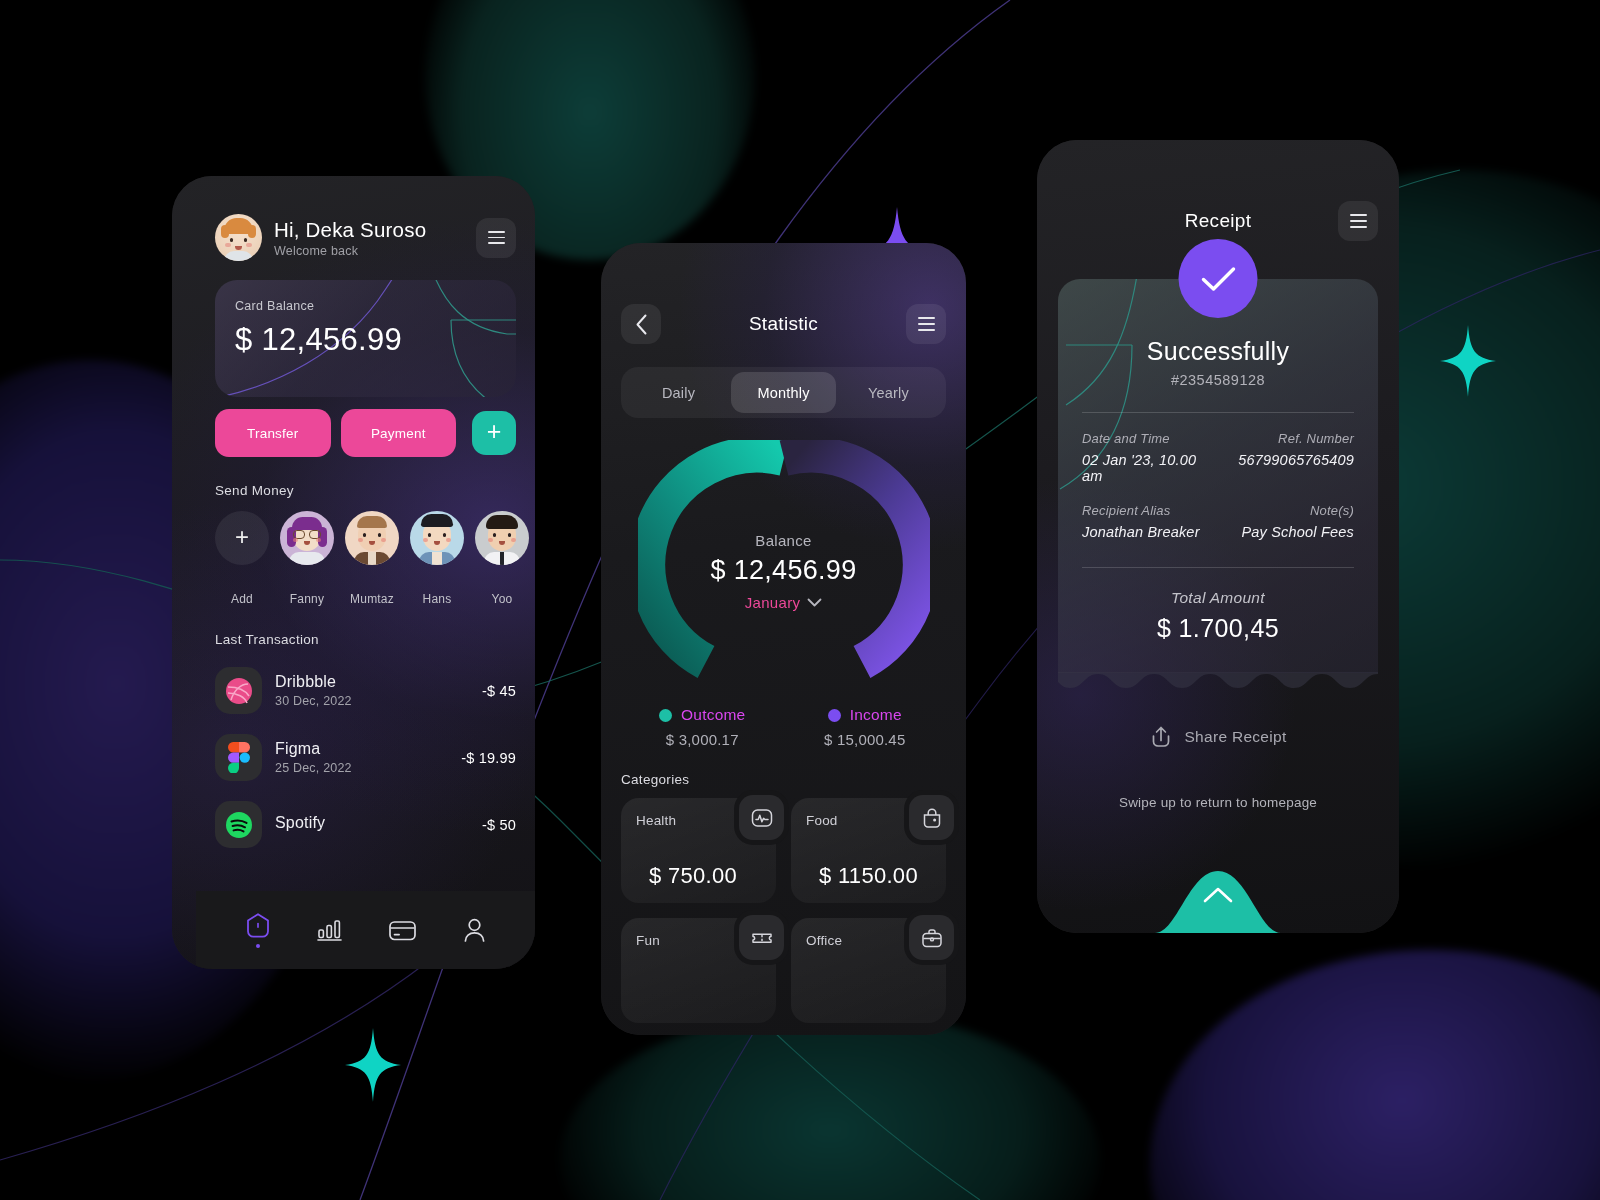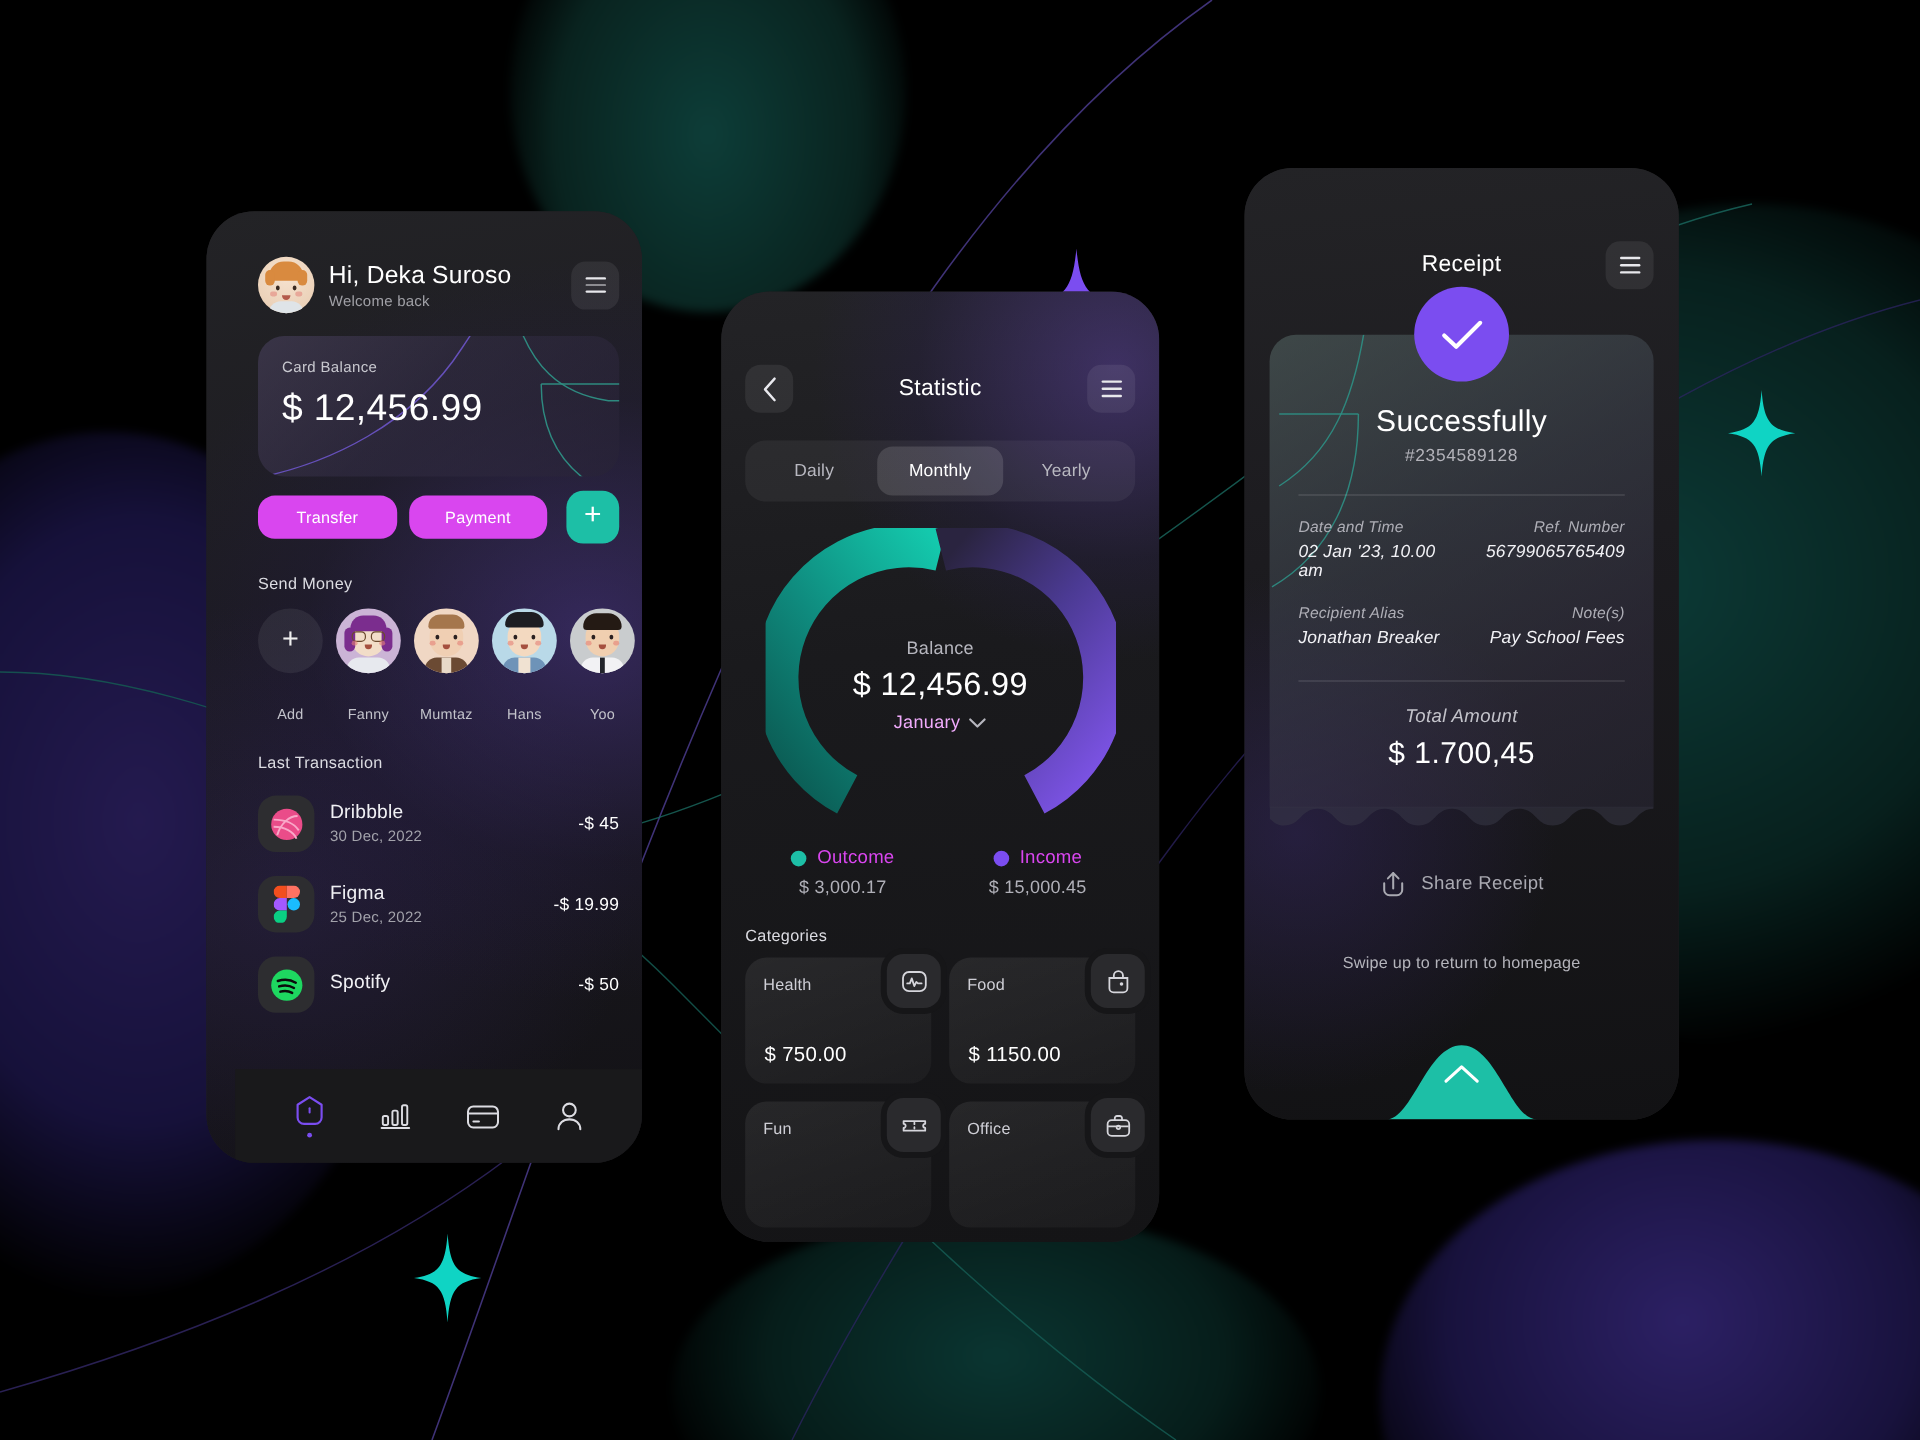"Transfer" .btn-pill { background: #d946ef -> #ec4899; height: 36px -> 48px }
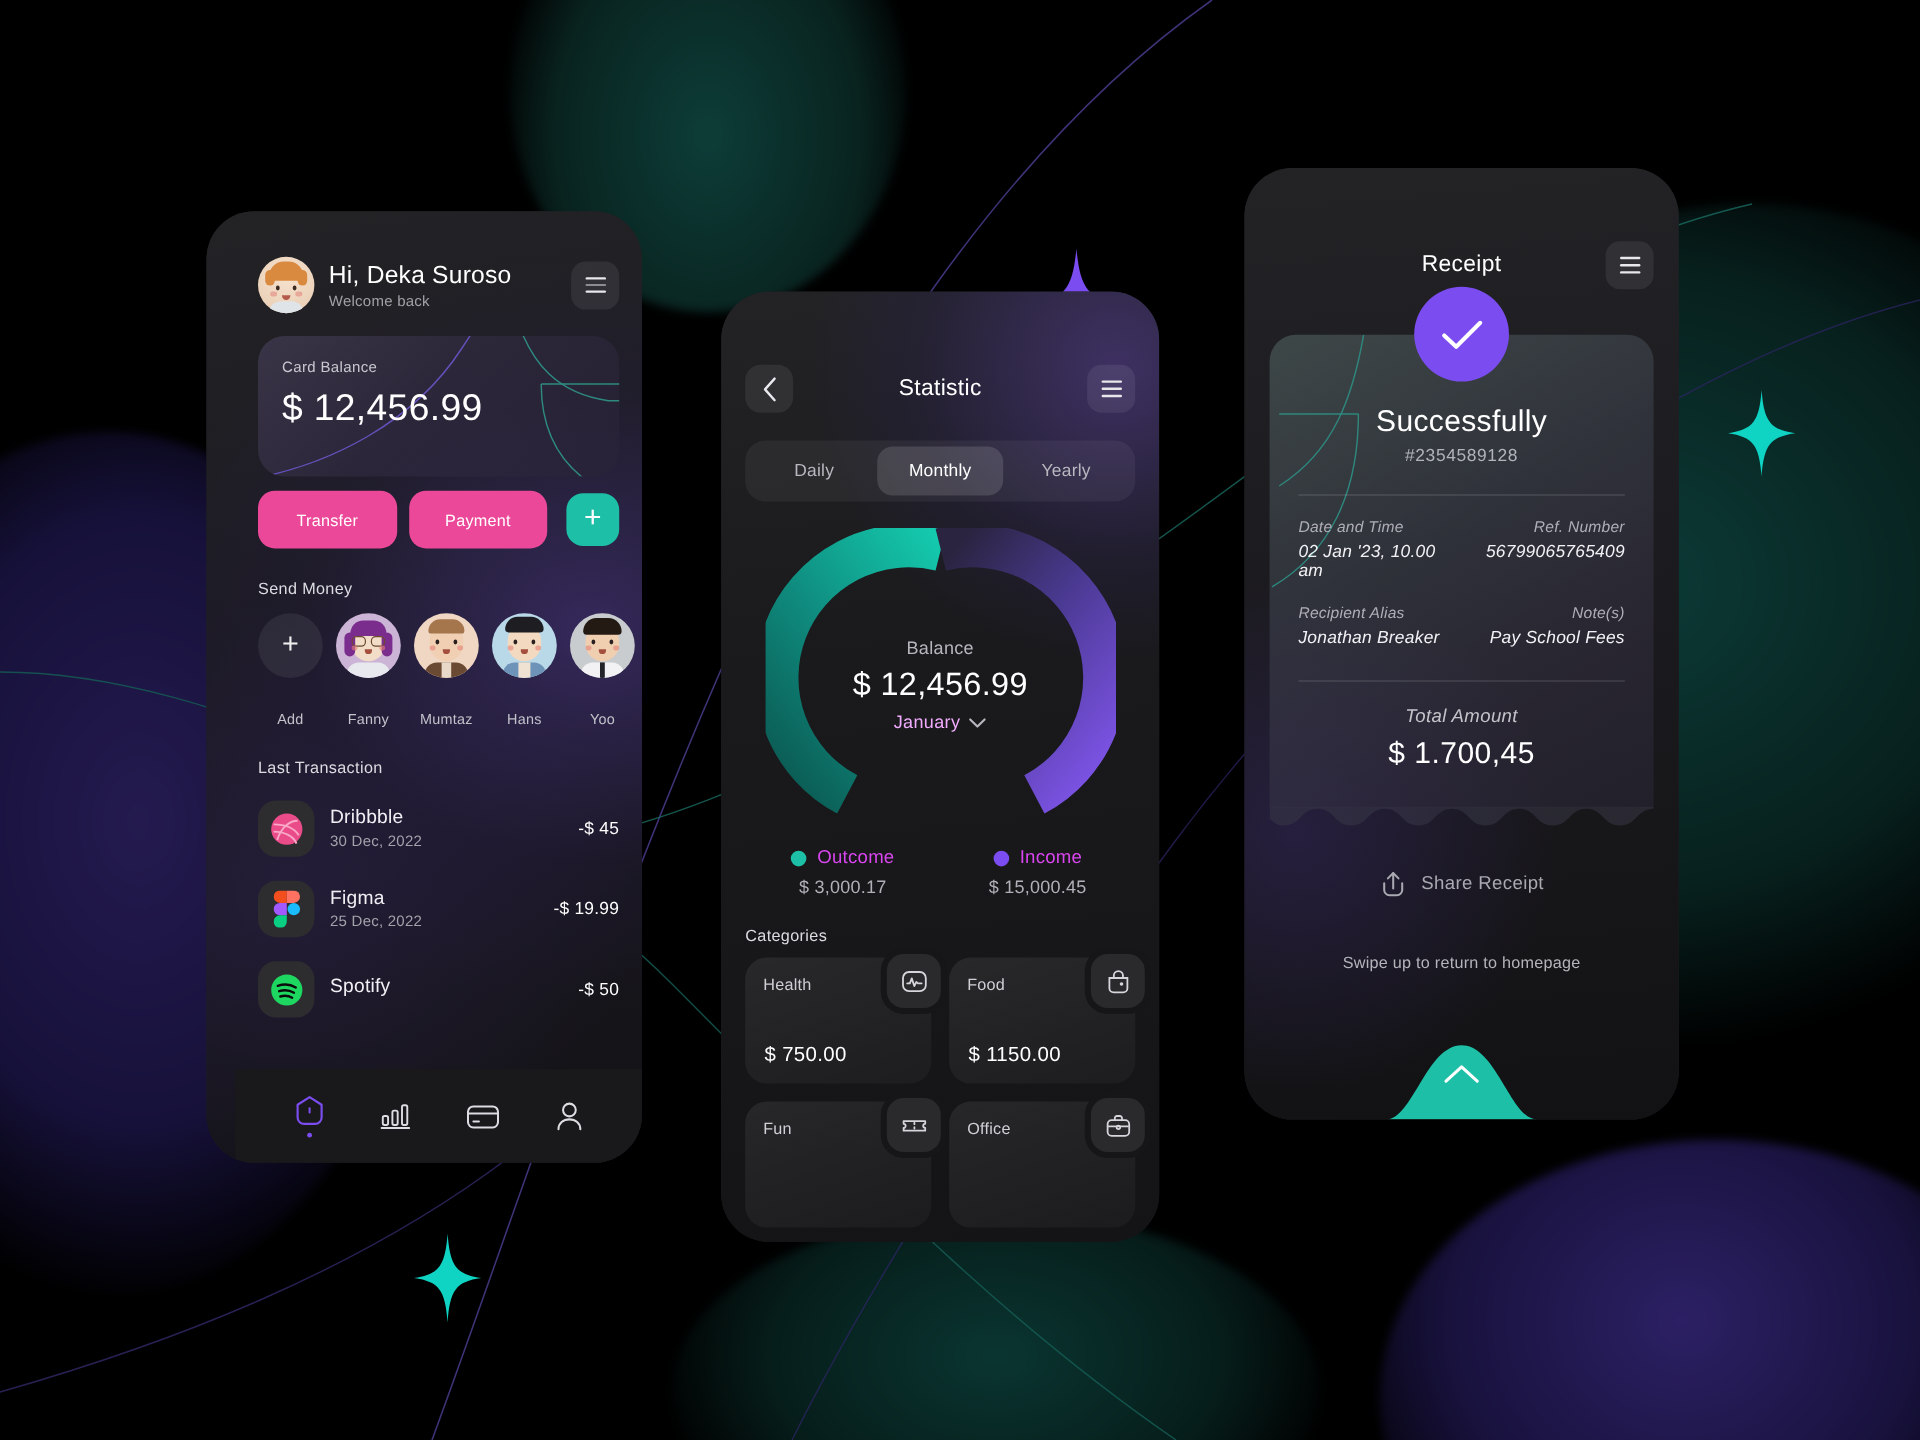"January" .g-month { color: #f0abfc -> #ec4899 }
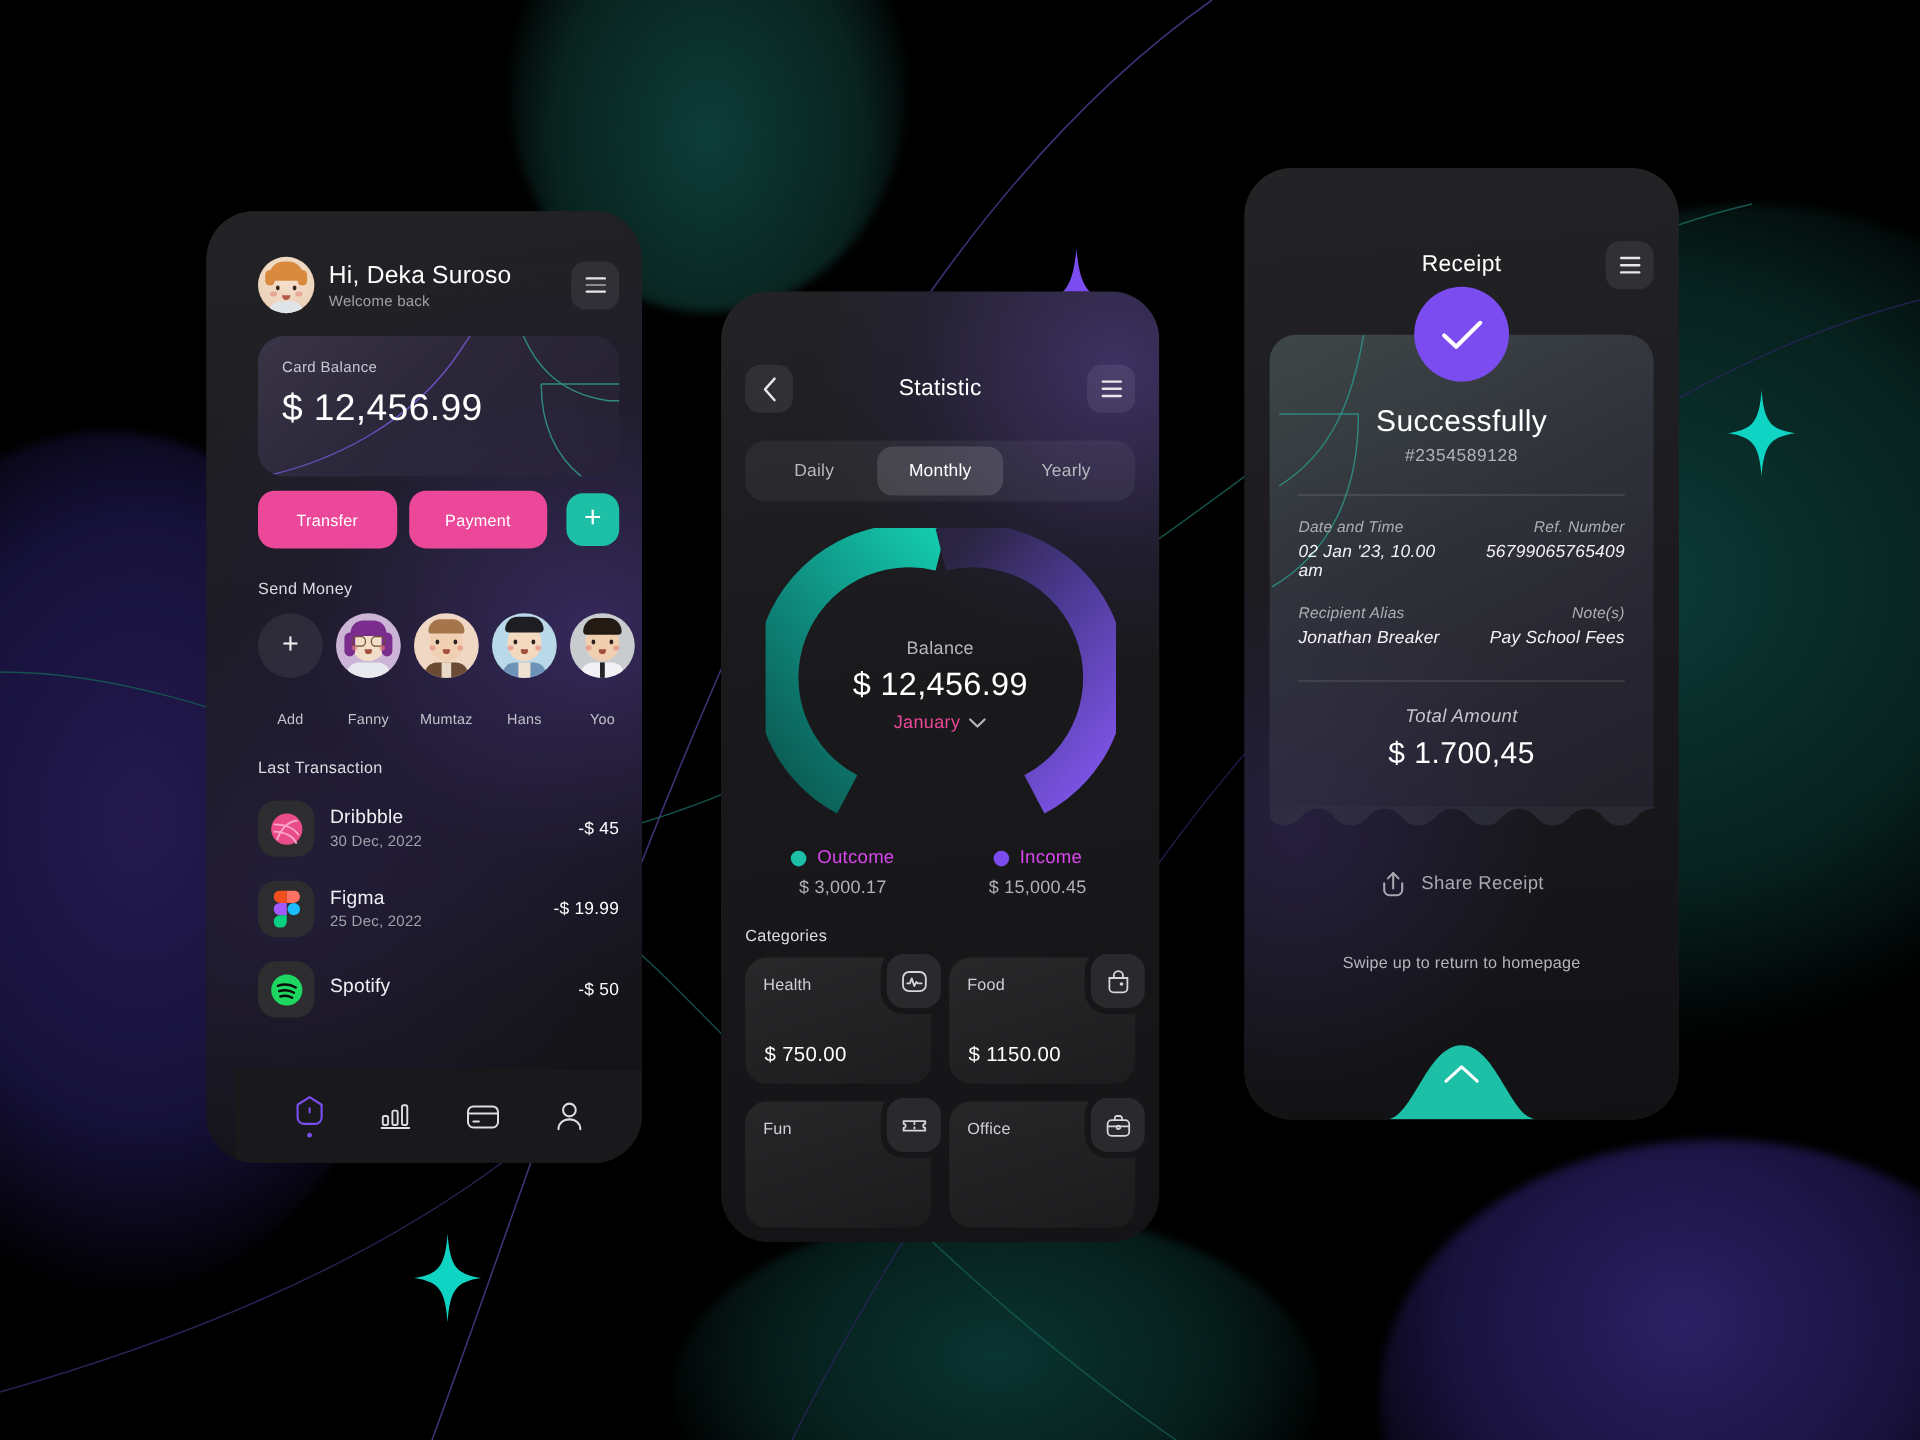"$ 750.00" .cat-val { font-size: 17px -> 22px; left: 16px -> 28px }
